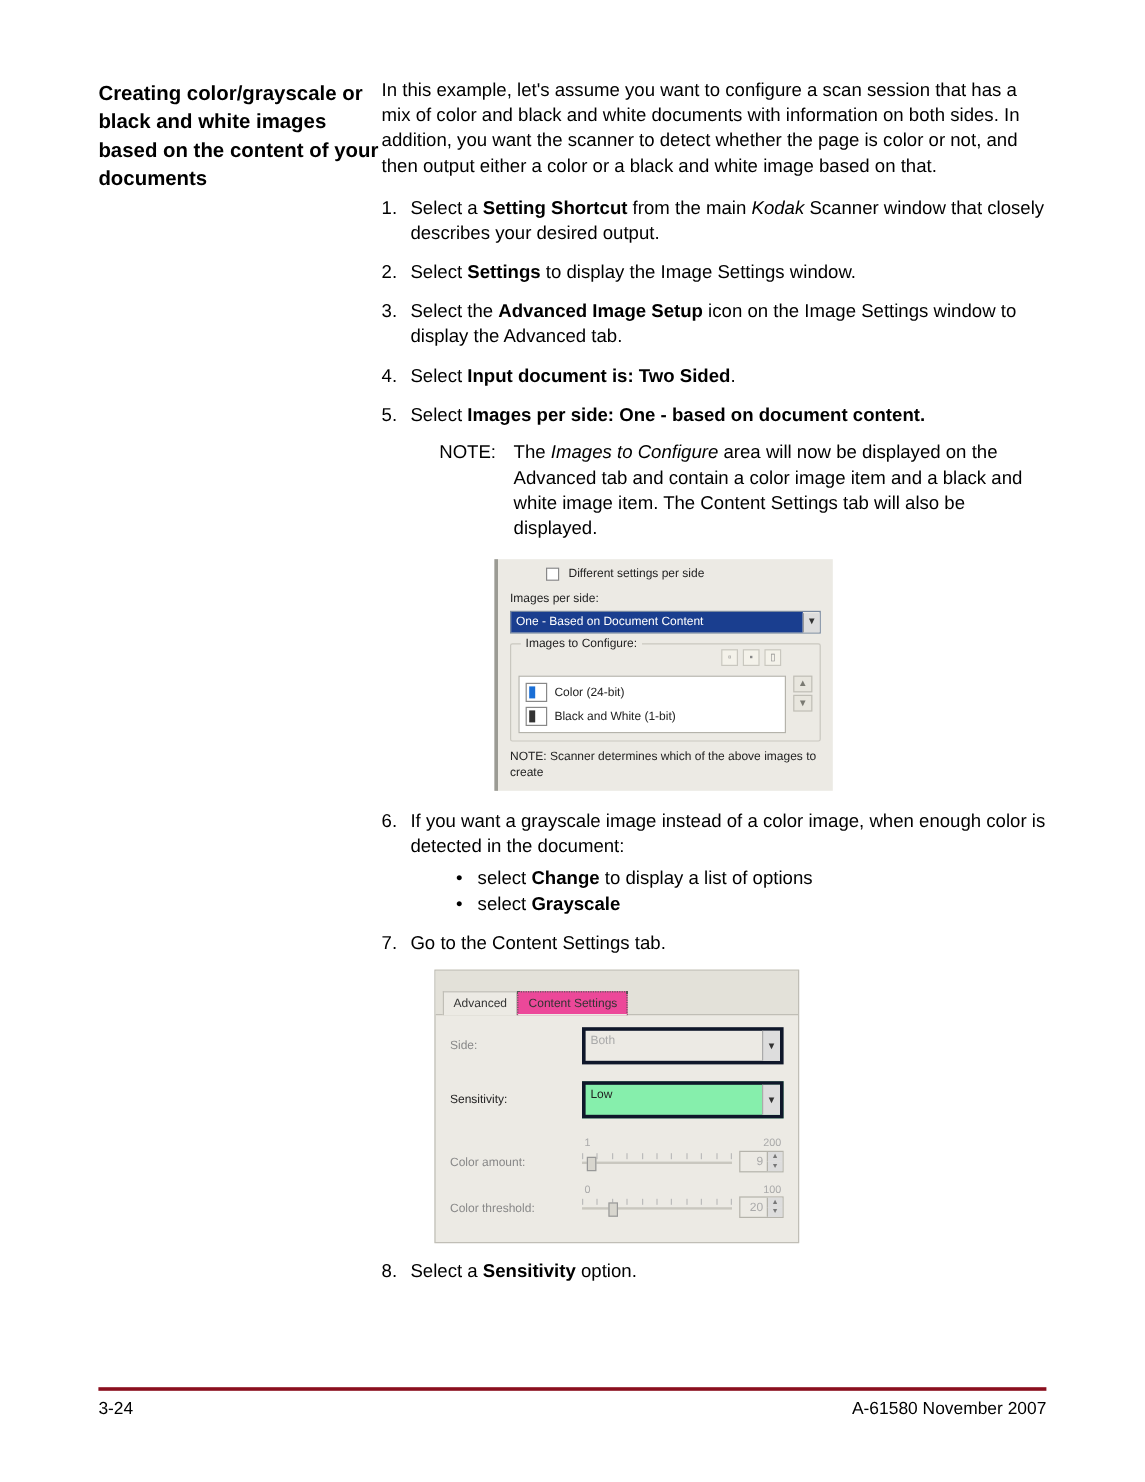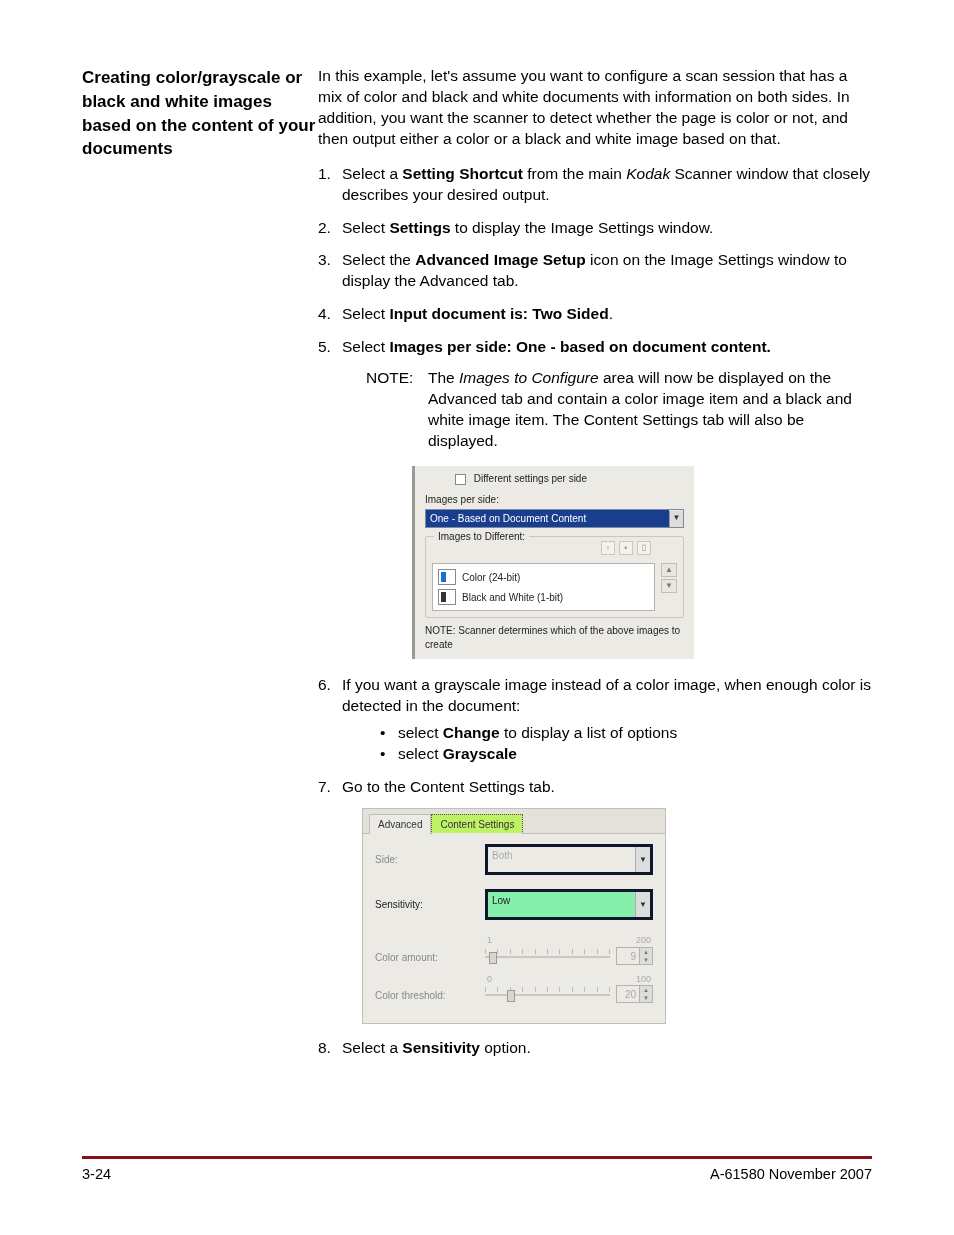"Images to Different:" span.group-title { text: Different -> Configure }
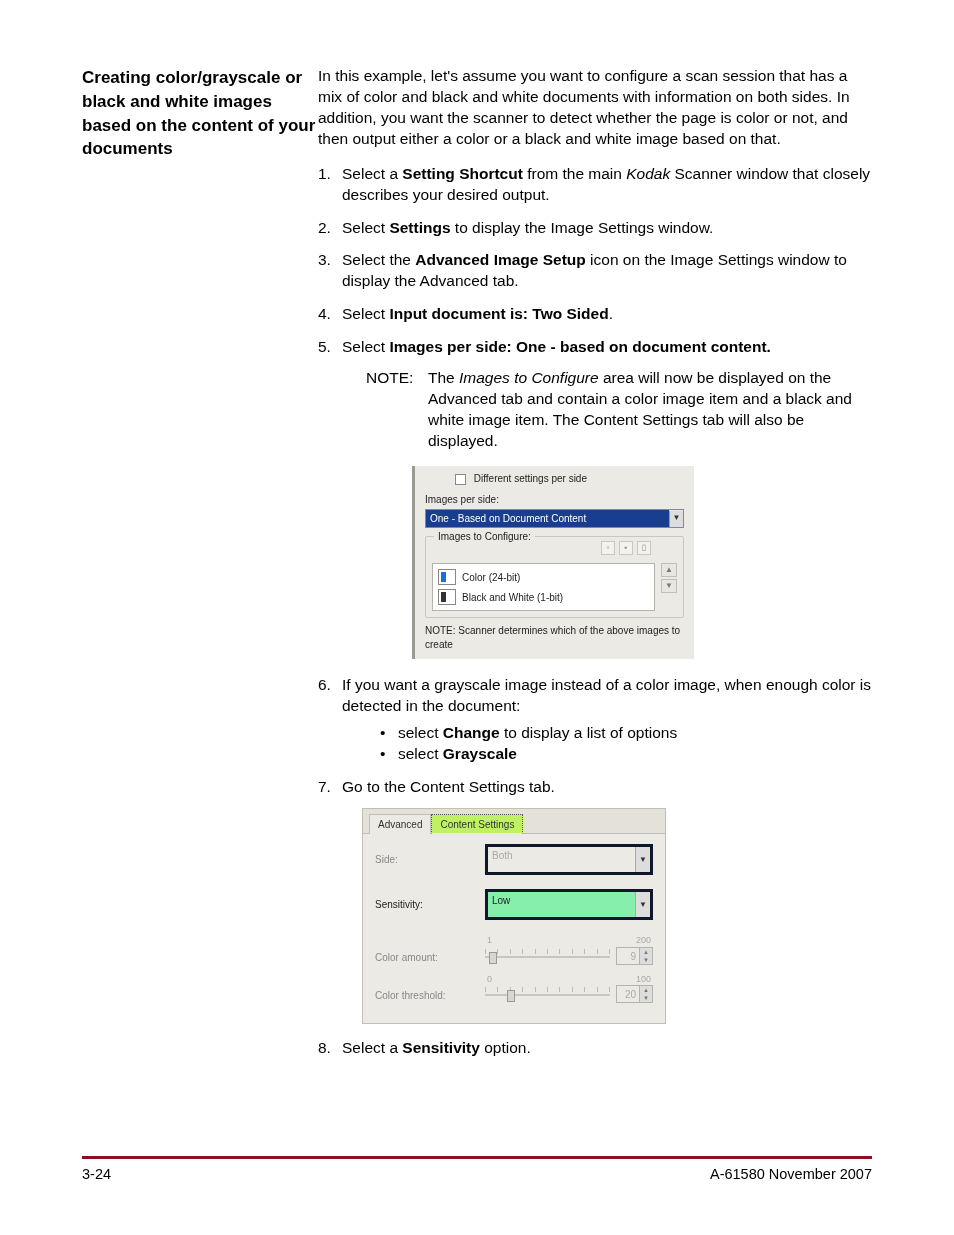"Advanced" .shot2 .tabs { padding: 4px 0 0 6px -> 16px 0 0 6px }
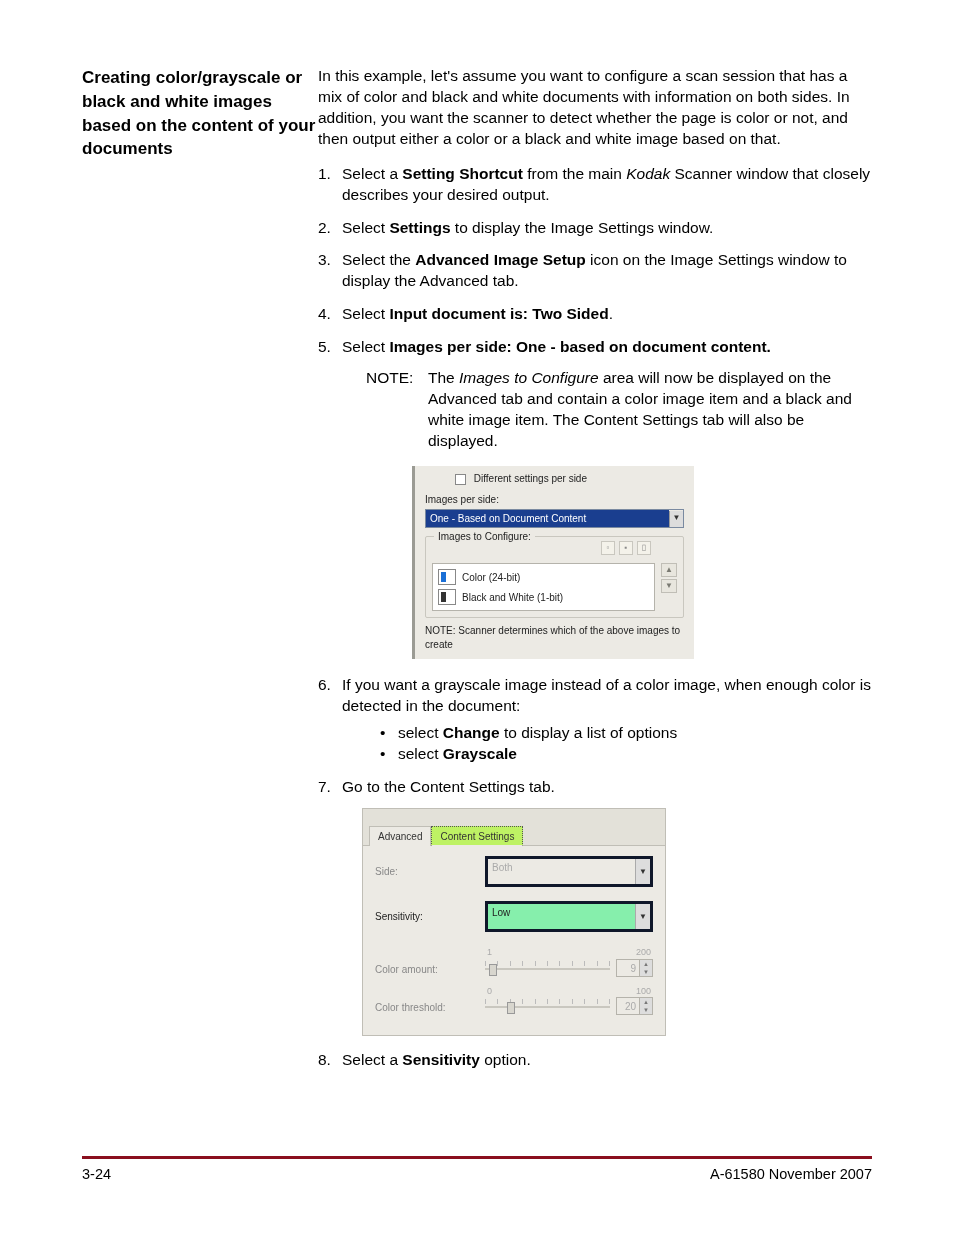"Content Settings" .shot2 .tab.active { background: #bef264 -> #ec4899 }
